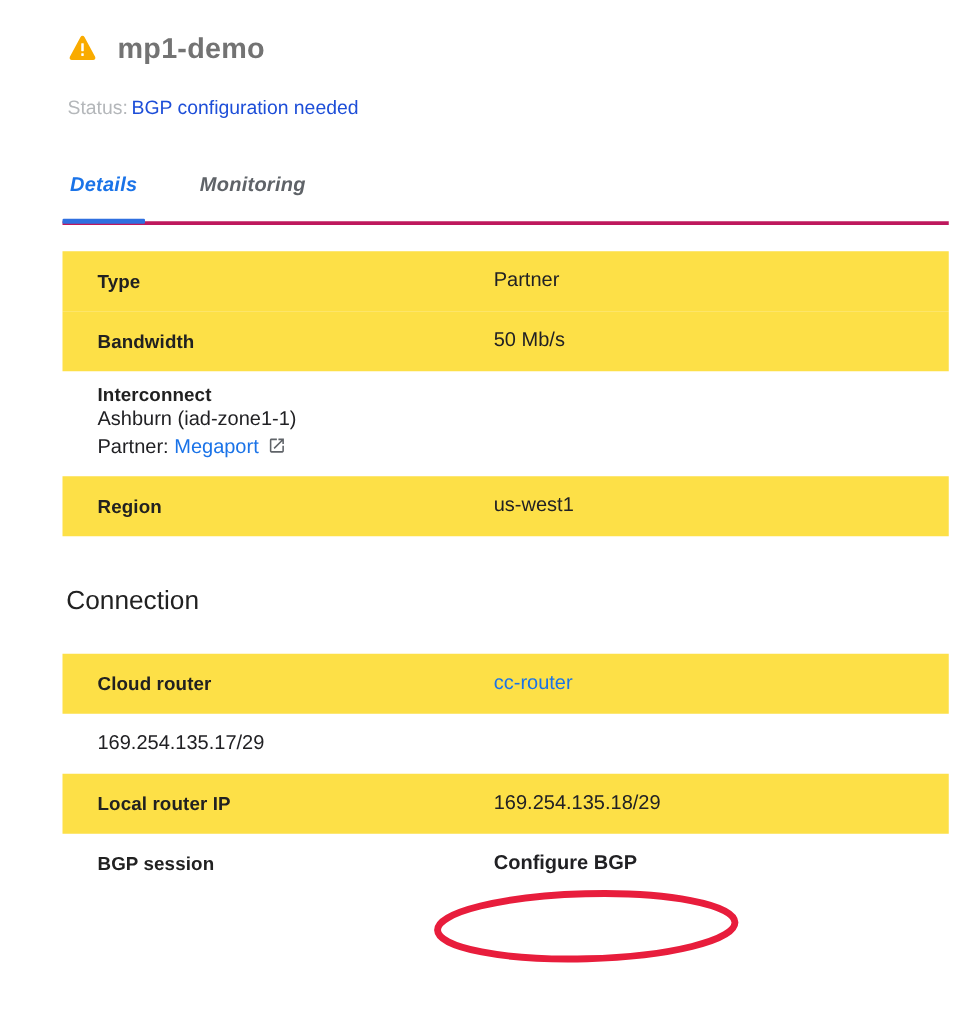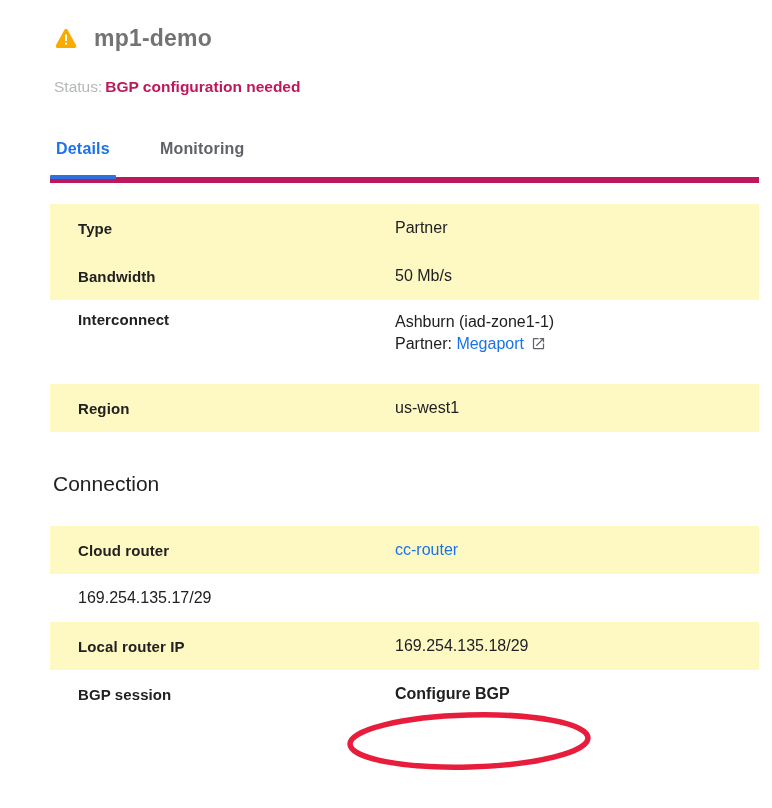"BGP configuration needed" .status-value { color: #be185d -> #1d4ed8; font-weight: 700 -> 400 }
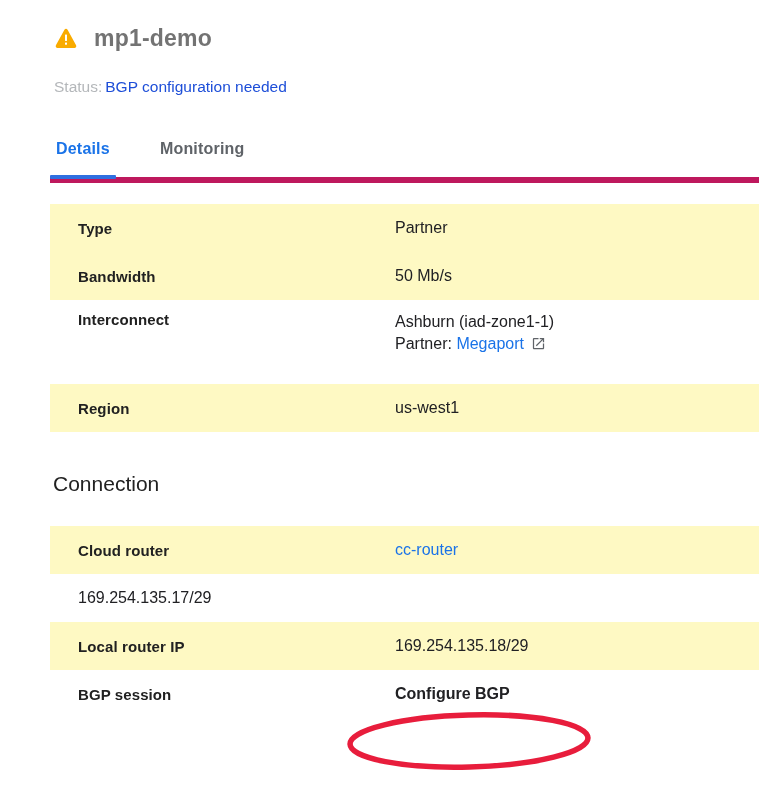"Details" .tabs { border-bottom: 6px solid #be185d -> 3px solid #be185d; font-style: none -> italic }
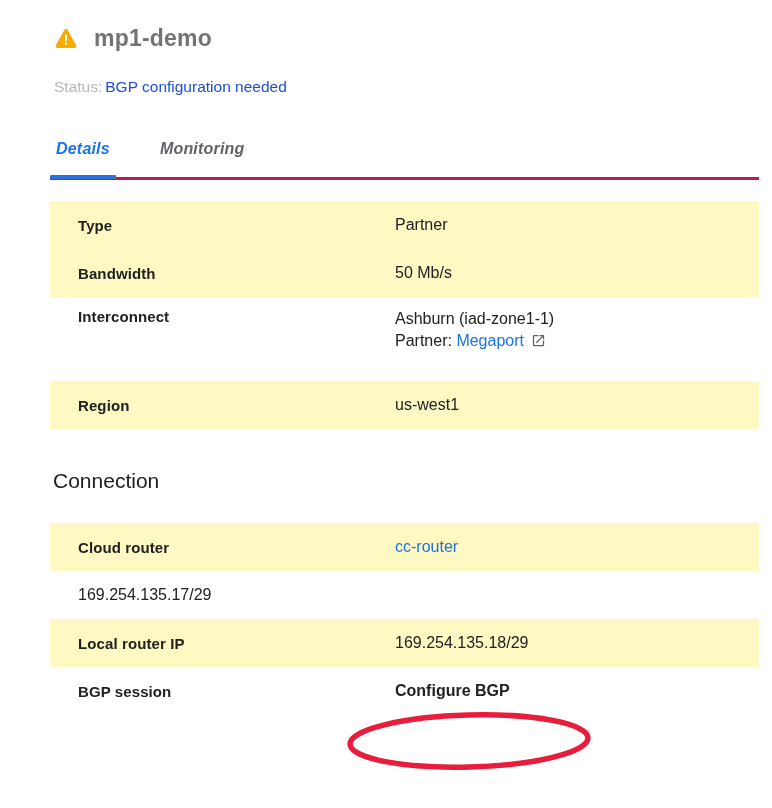"Type" .kv-row.alt { background: #fef9c3 -> #fde047 }
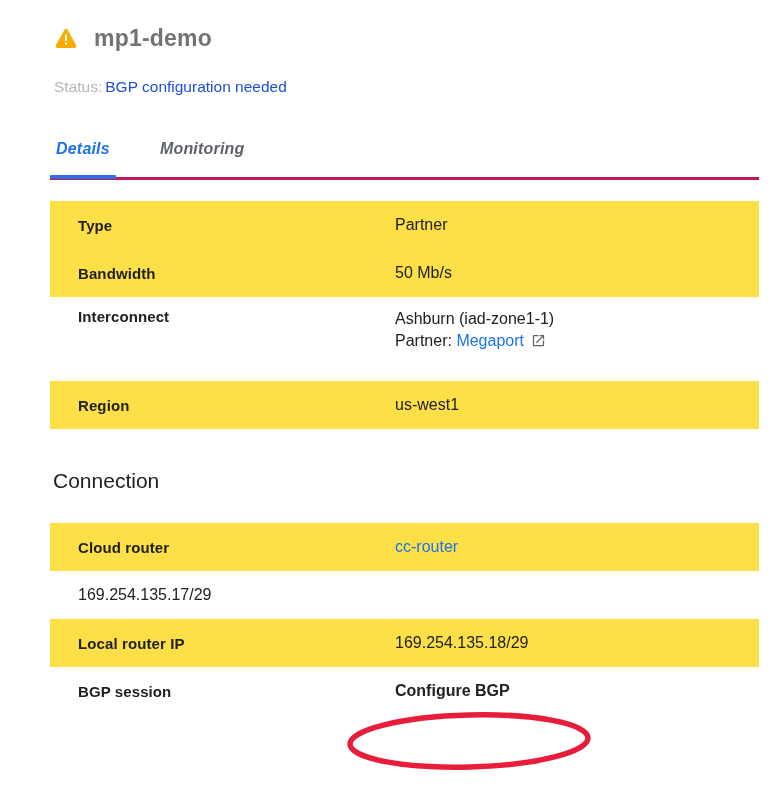"Interconnect" .kv-row.multiline { flex-direction: none -> column }
